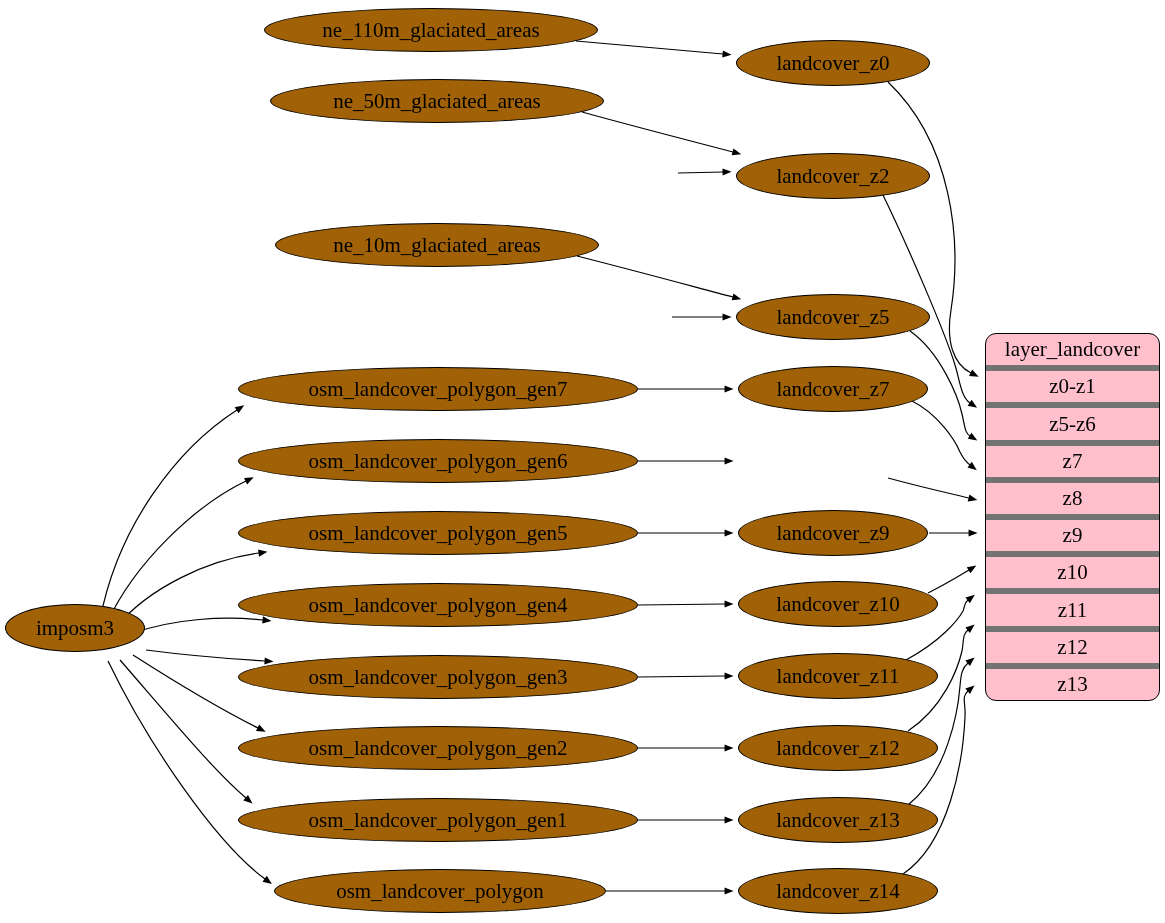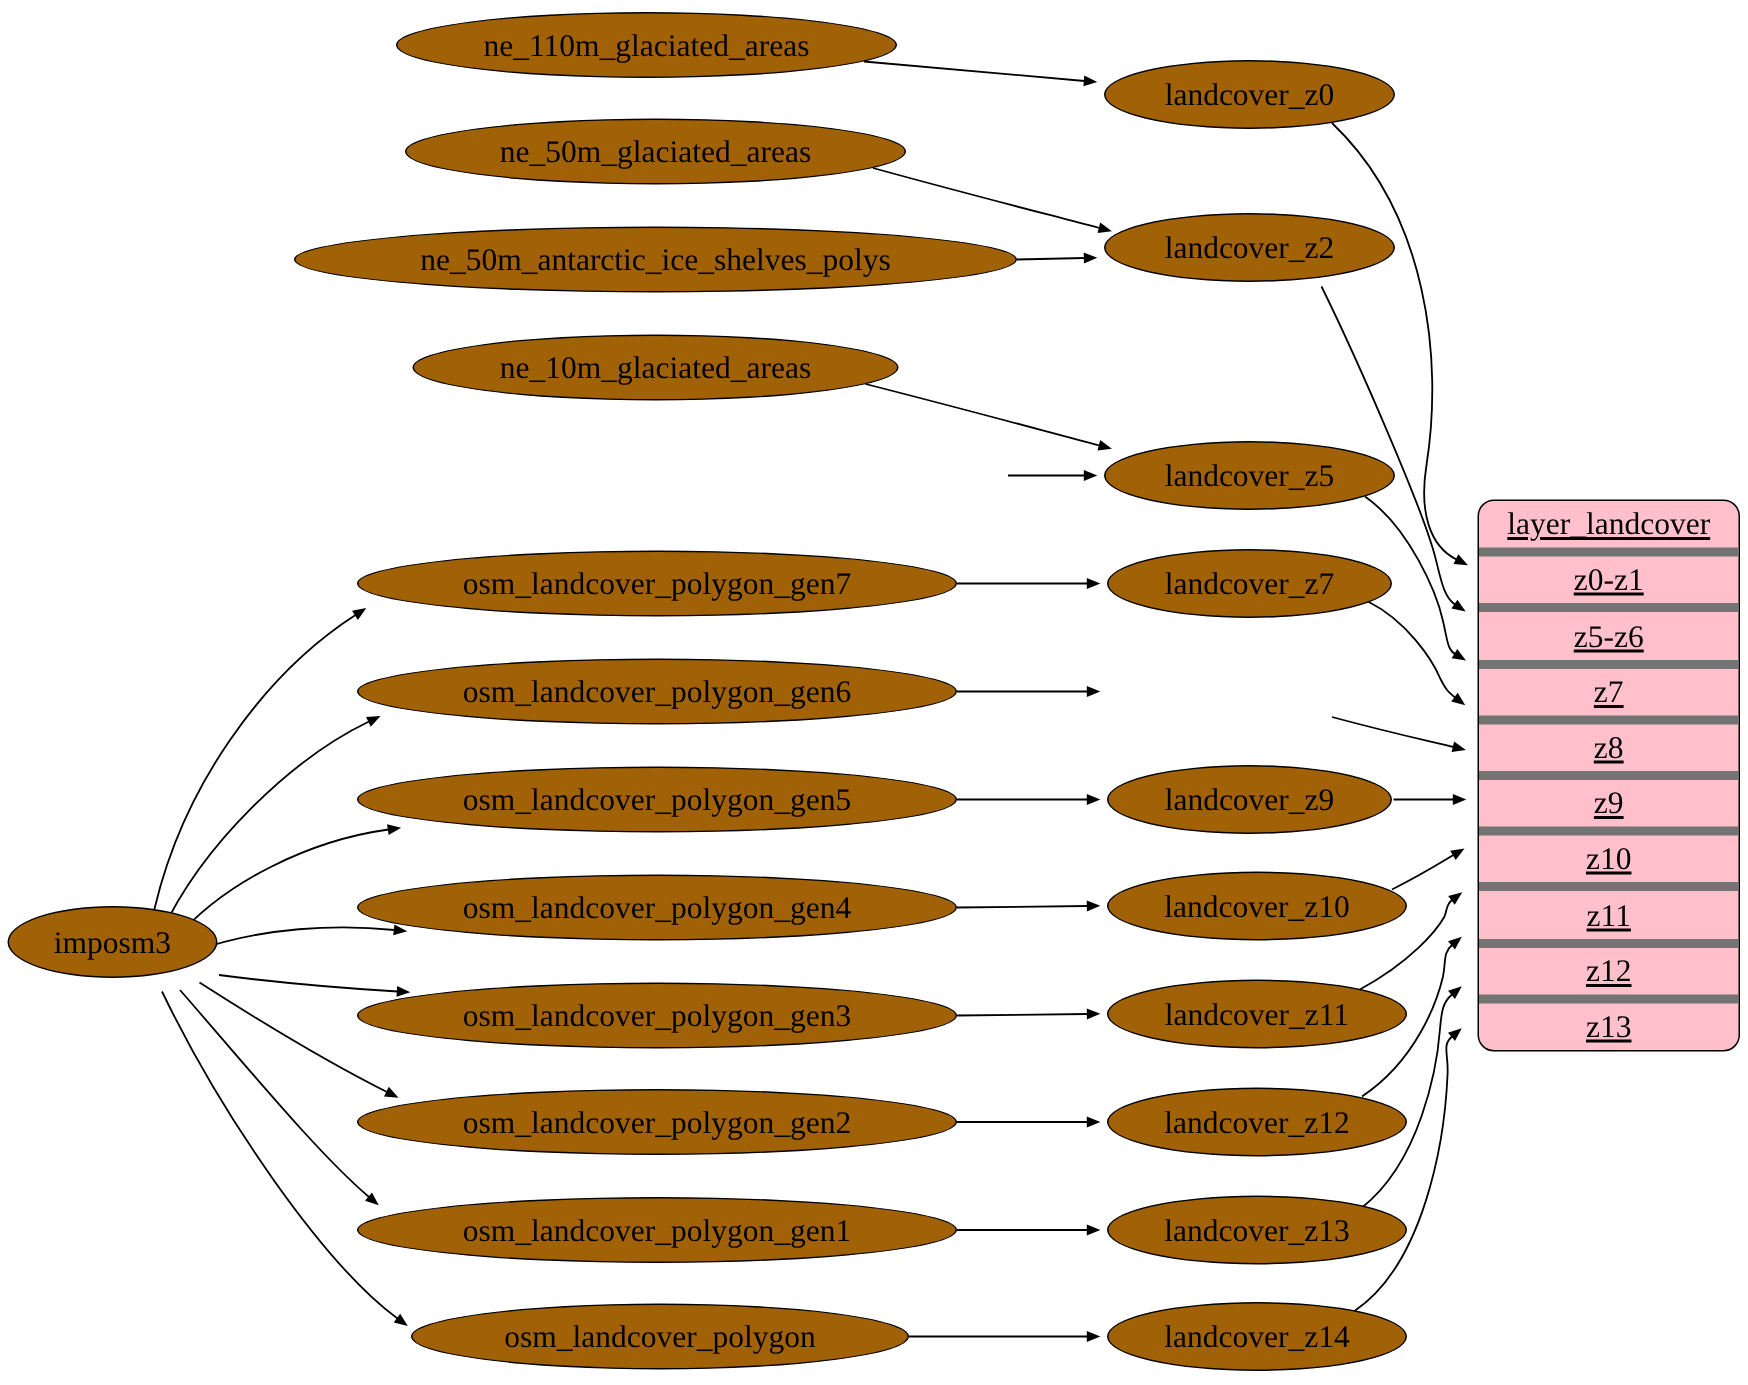"ne_50m_antarctic_ice_shelves_polys" div.node { html: <div>ne_50m_antarctic_ice_shelves_polys</div> -> none }
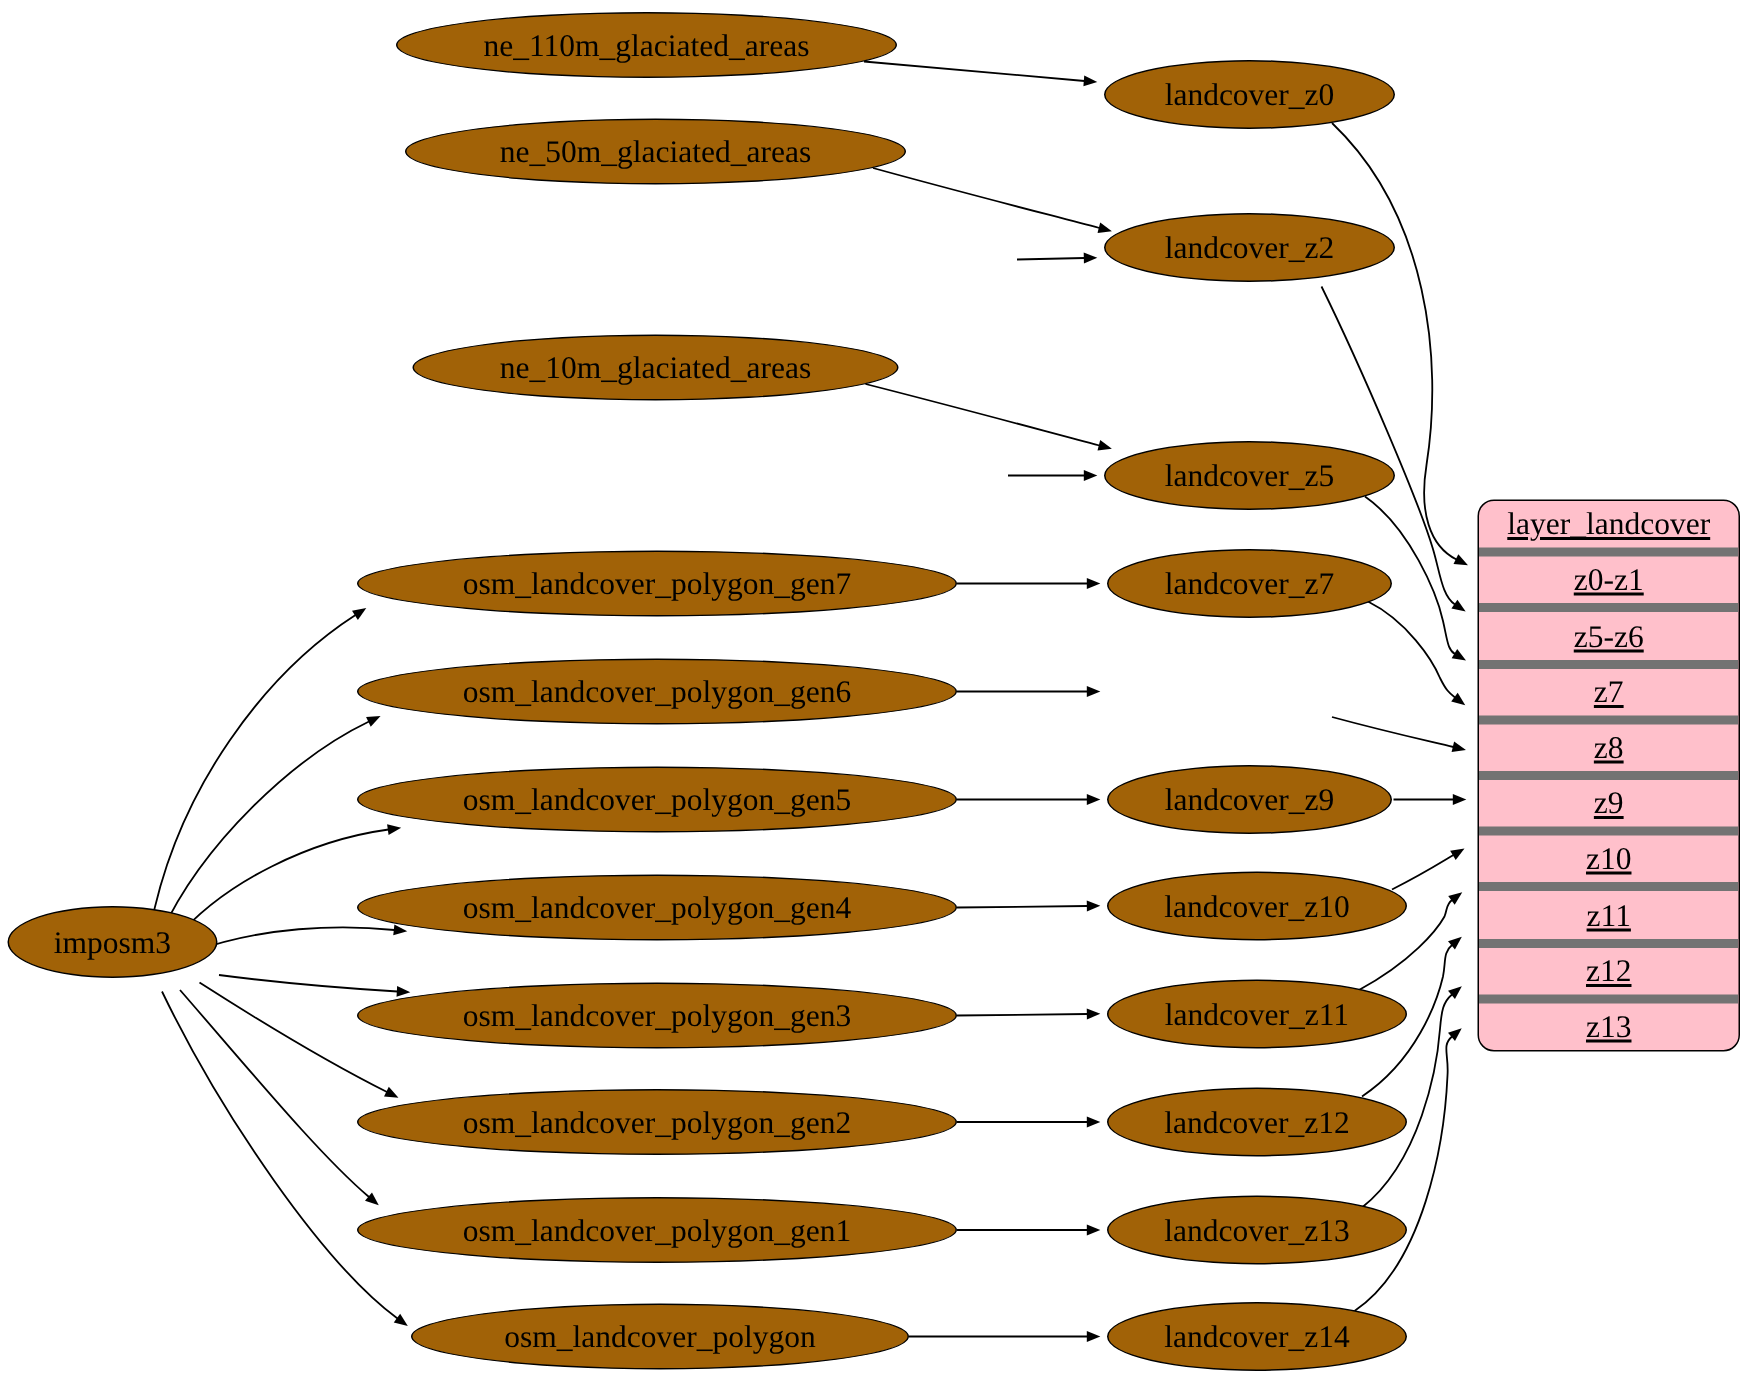"landcover_z2" div.node { top: 142px -> 153px }
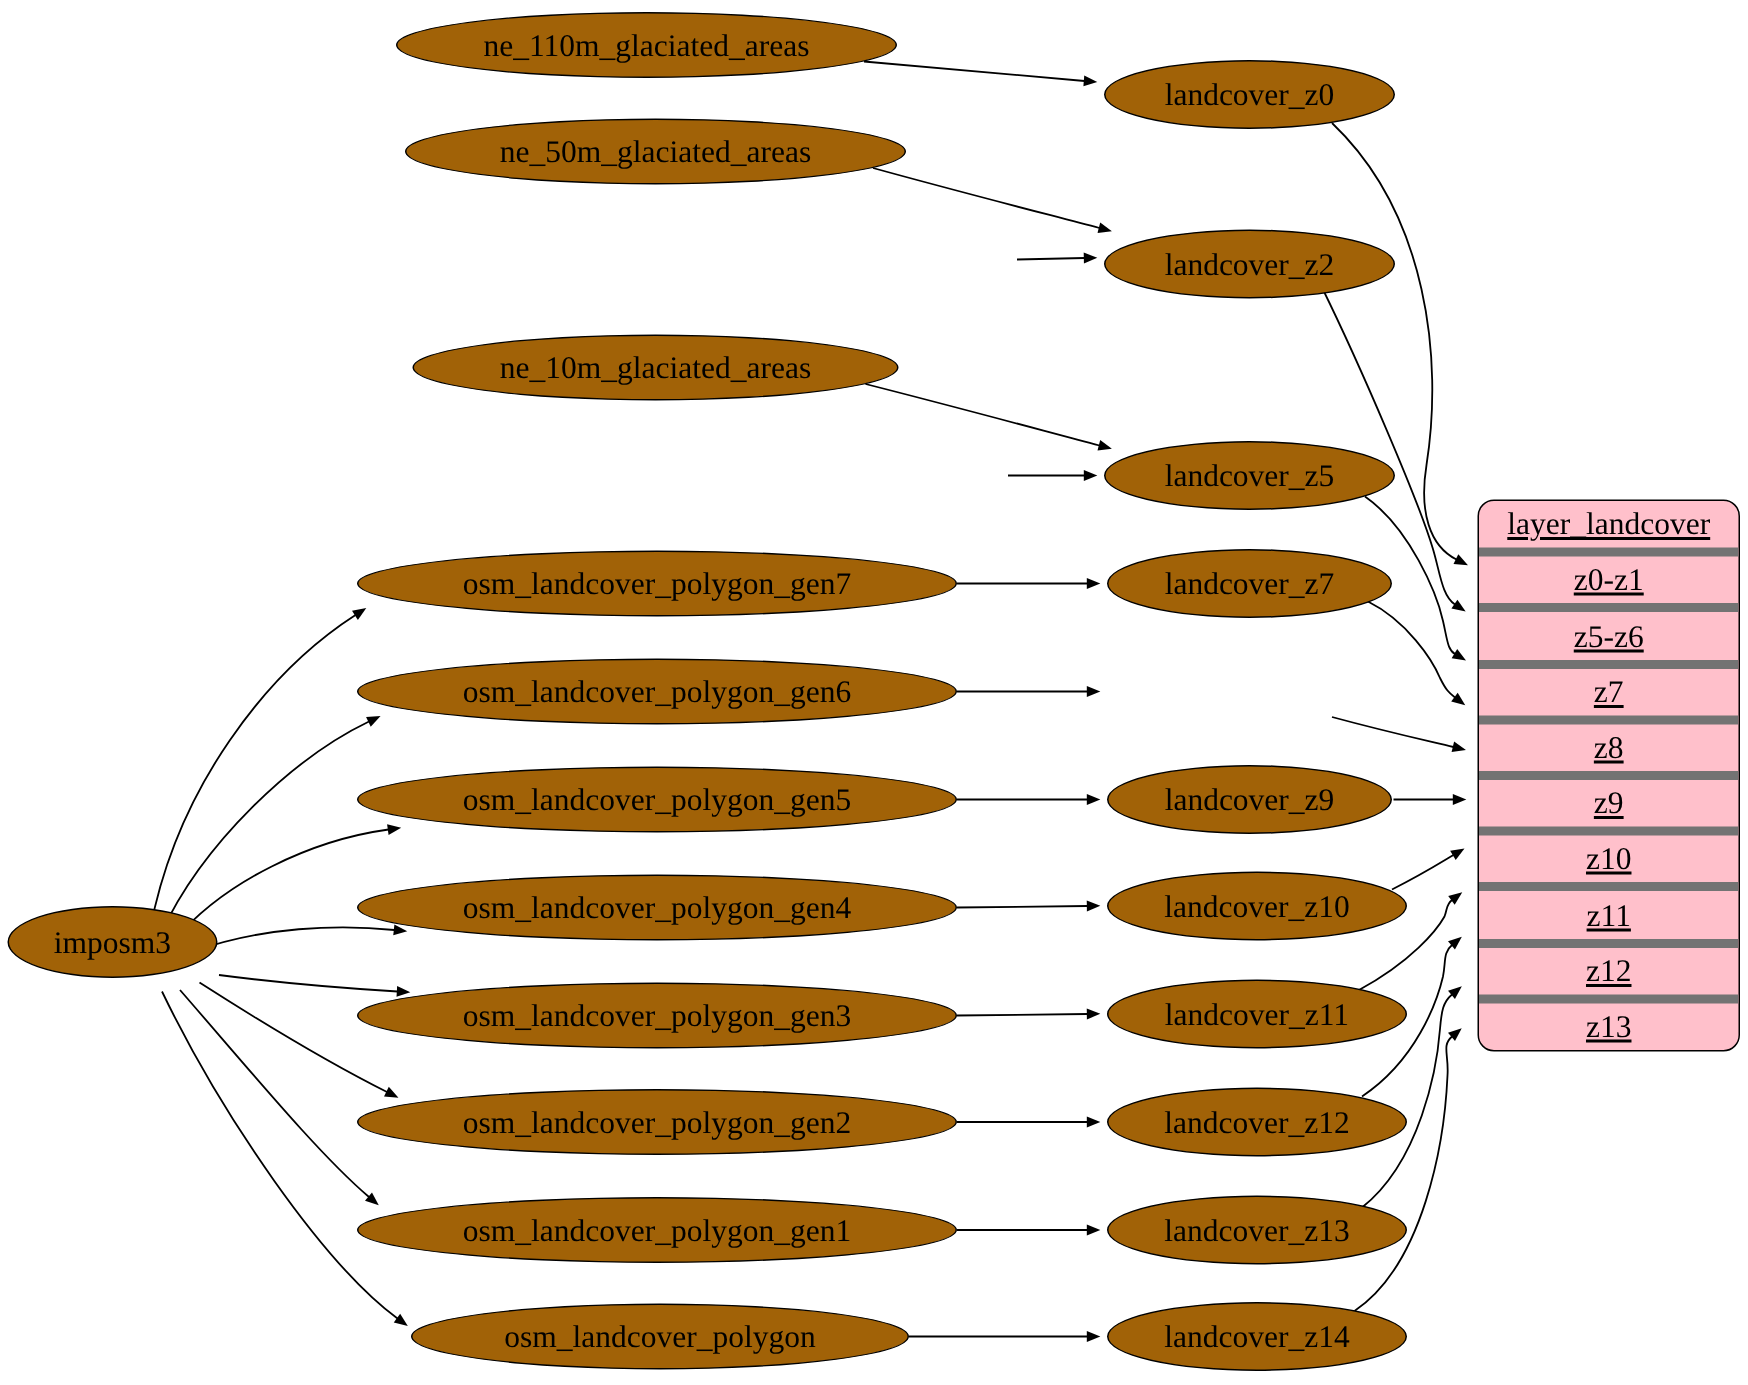"layer_landcover" .record { text-decoration: underline -> none }
